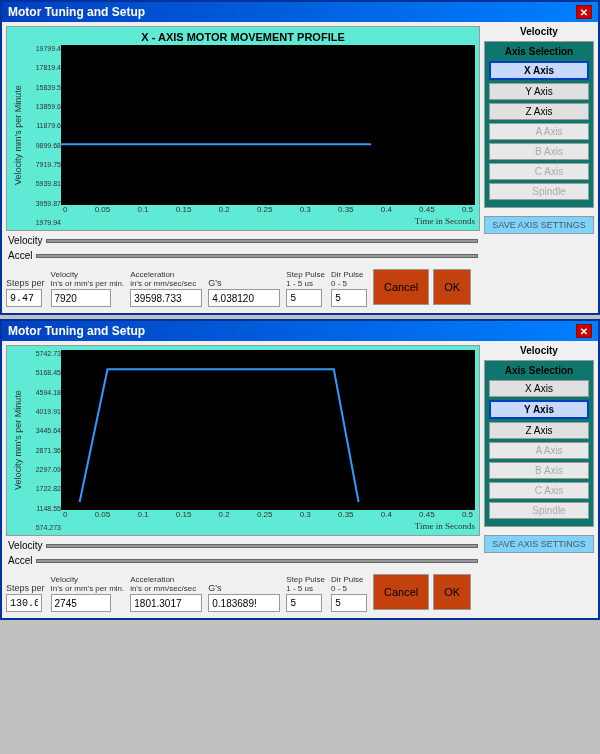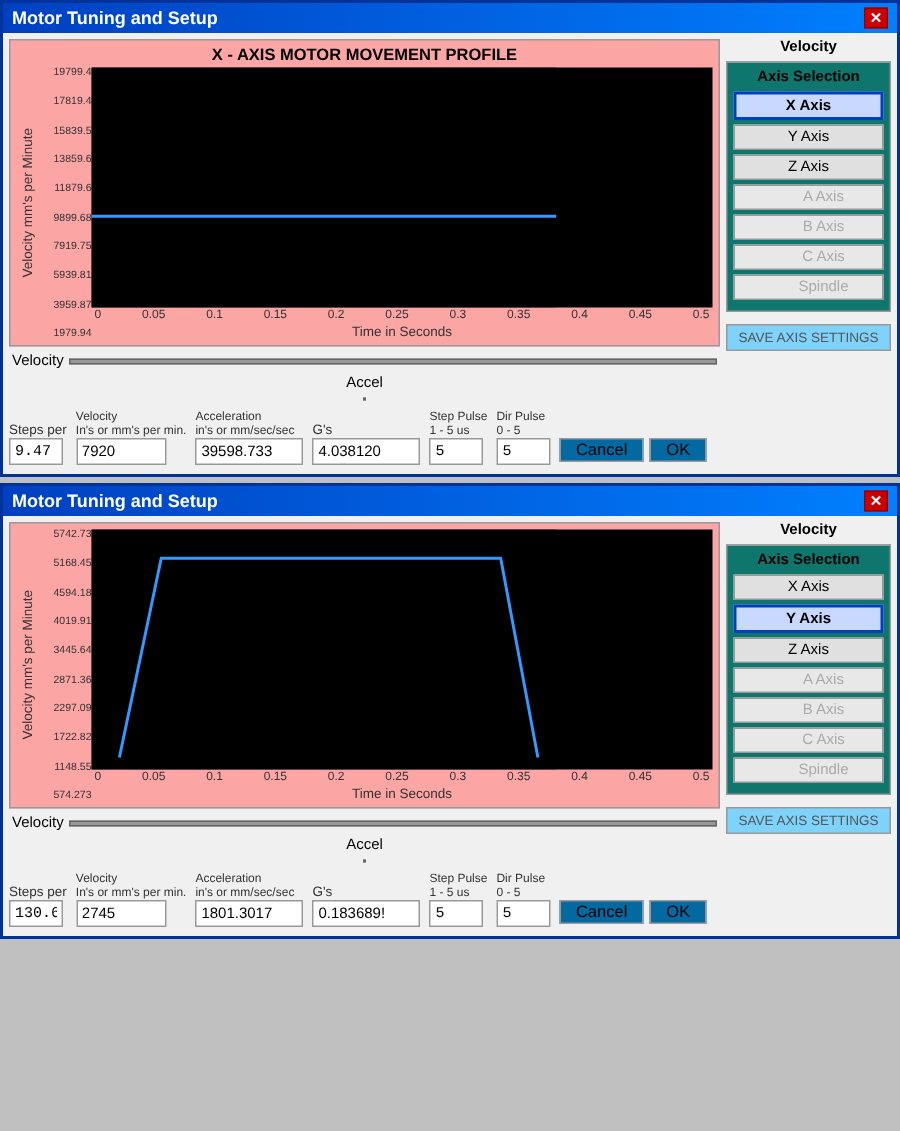"X - AXIS MOTOR MOVEMENT" .chart-container { background: #fca5a5 -> #5eead4 }
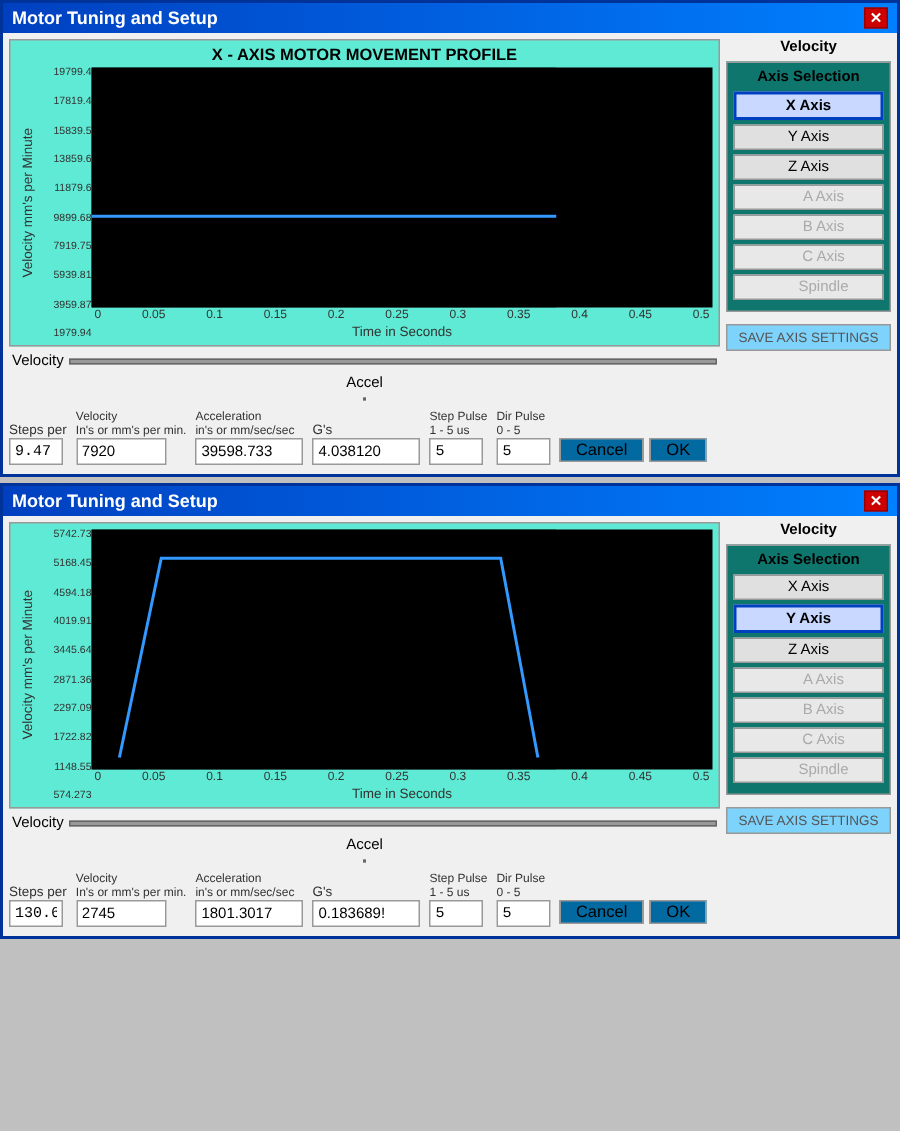"Time in Seconds" .x-axis-label { font-family: none -> Liberation Serif, serif; text-align: center -> right }
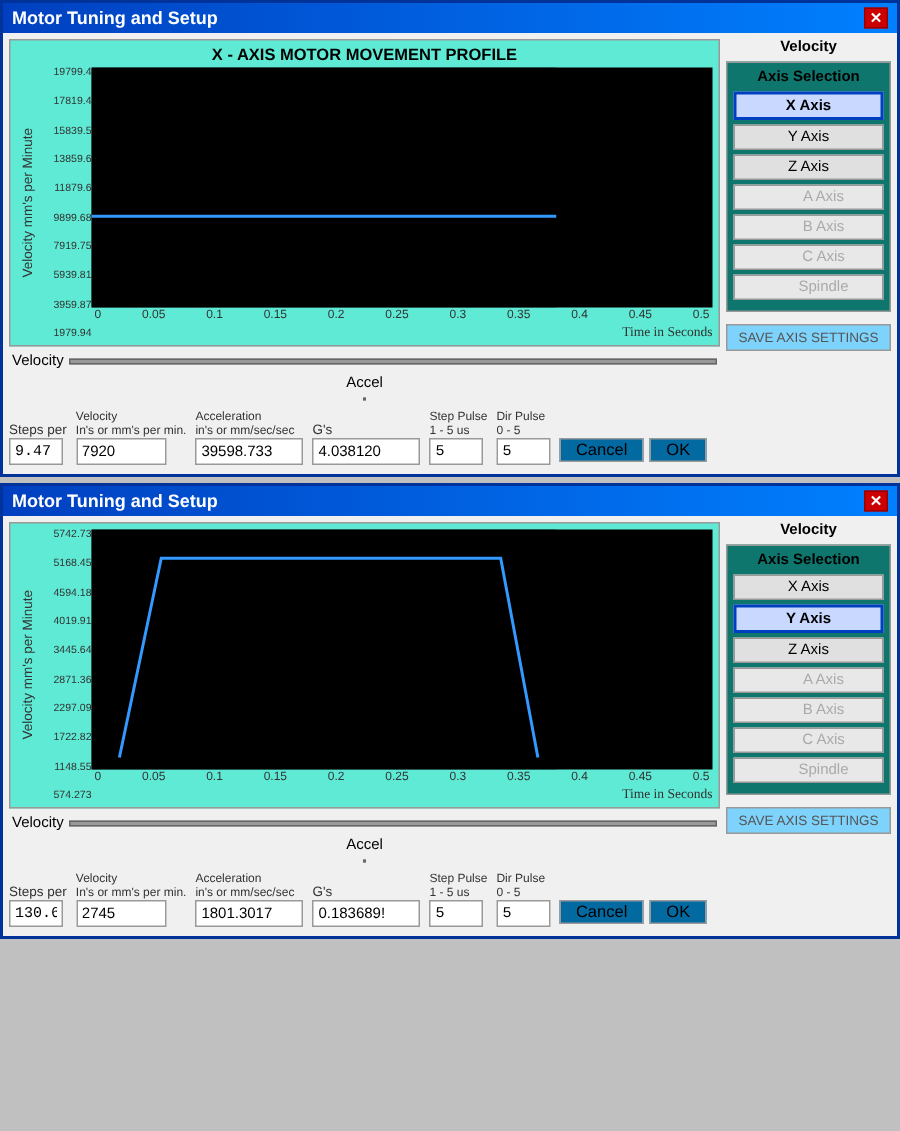"Accel" .accel-row { flex-direction: column -> none }
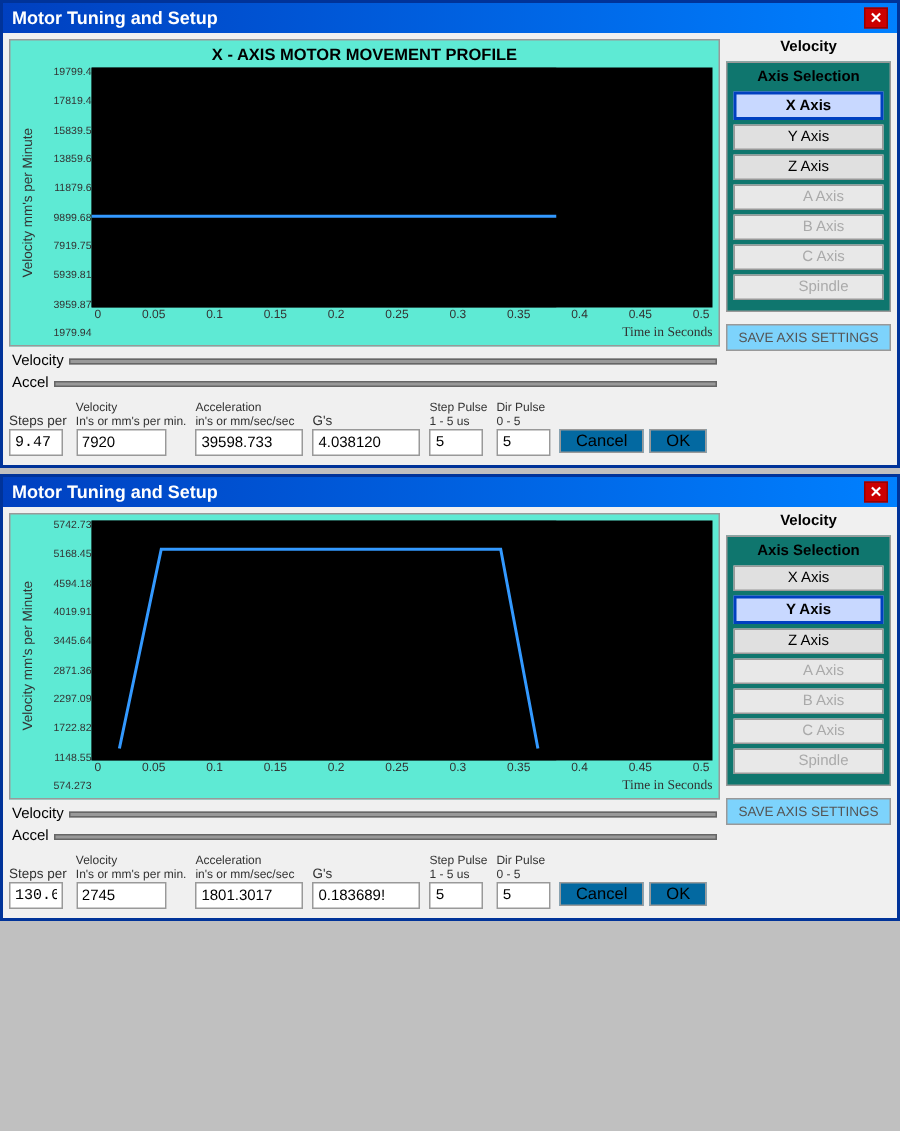"Cancel" .btn { background: #0369a1 -> #c2410c; height: 16px -> 36px }
